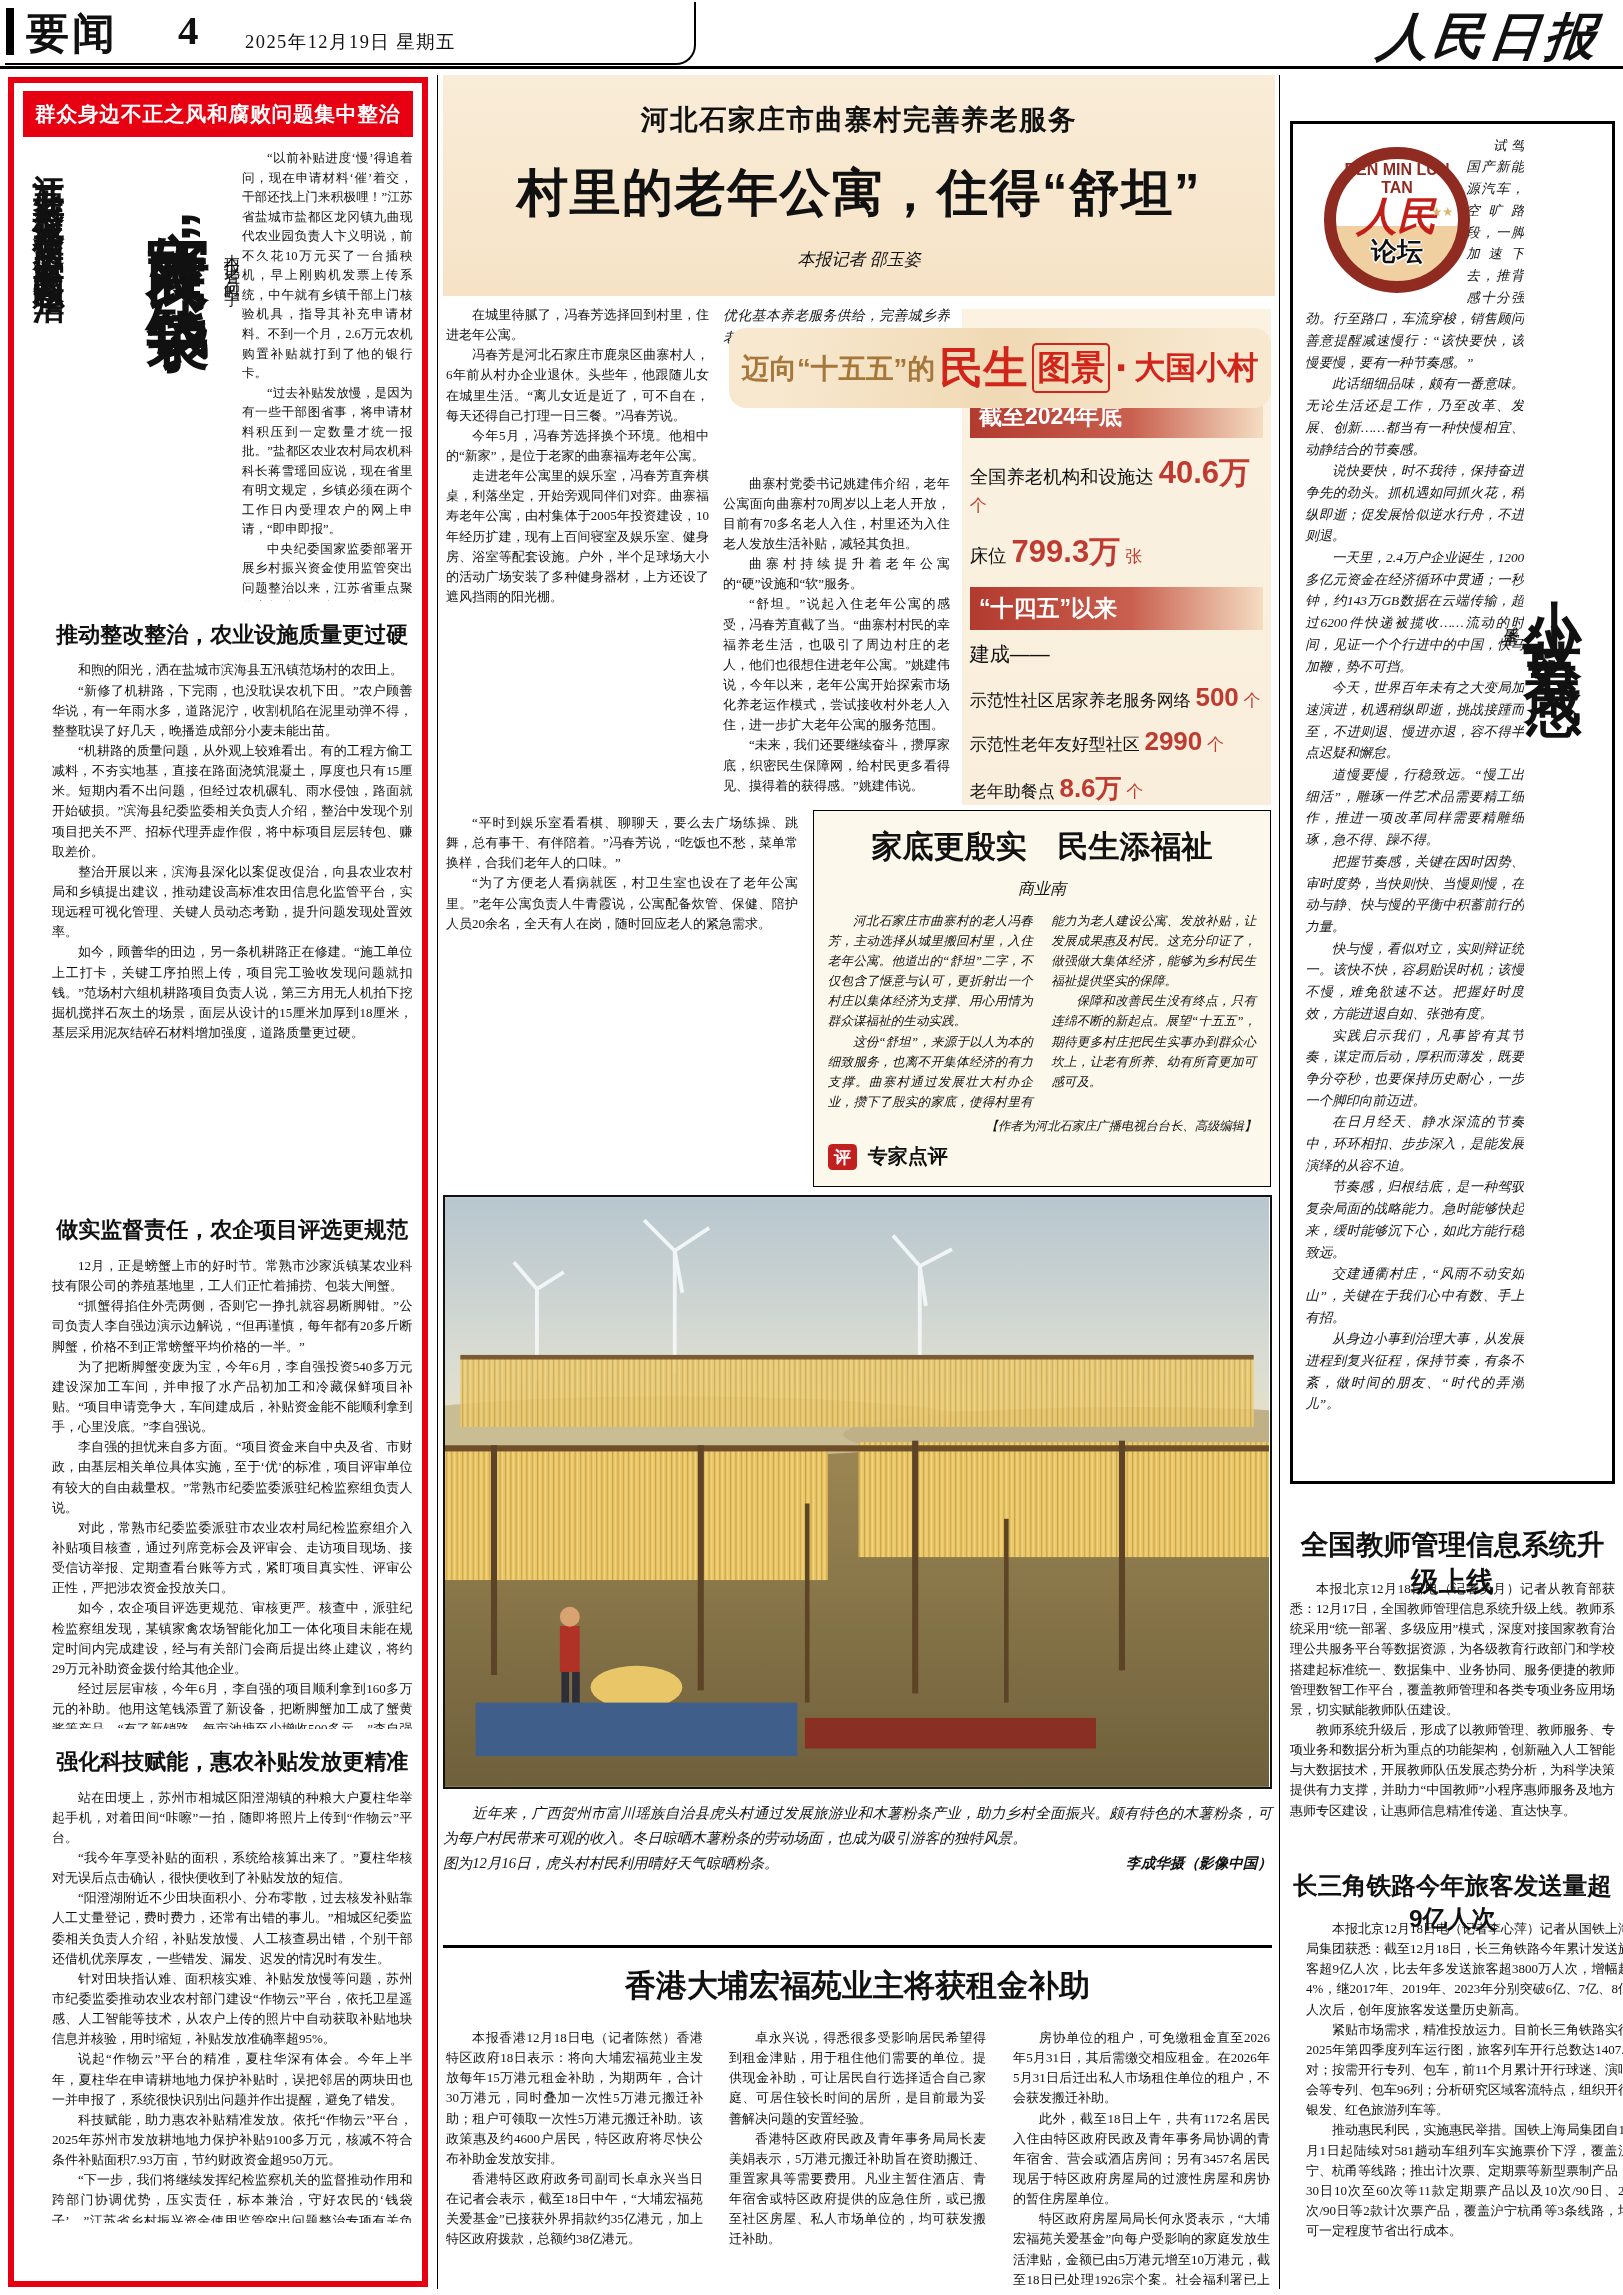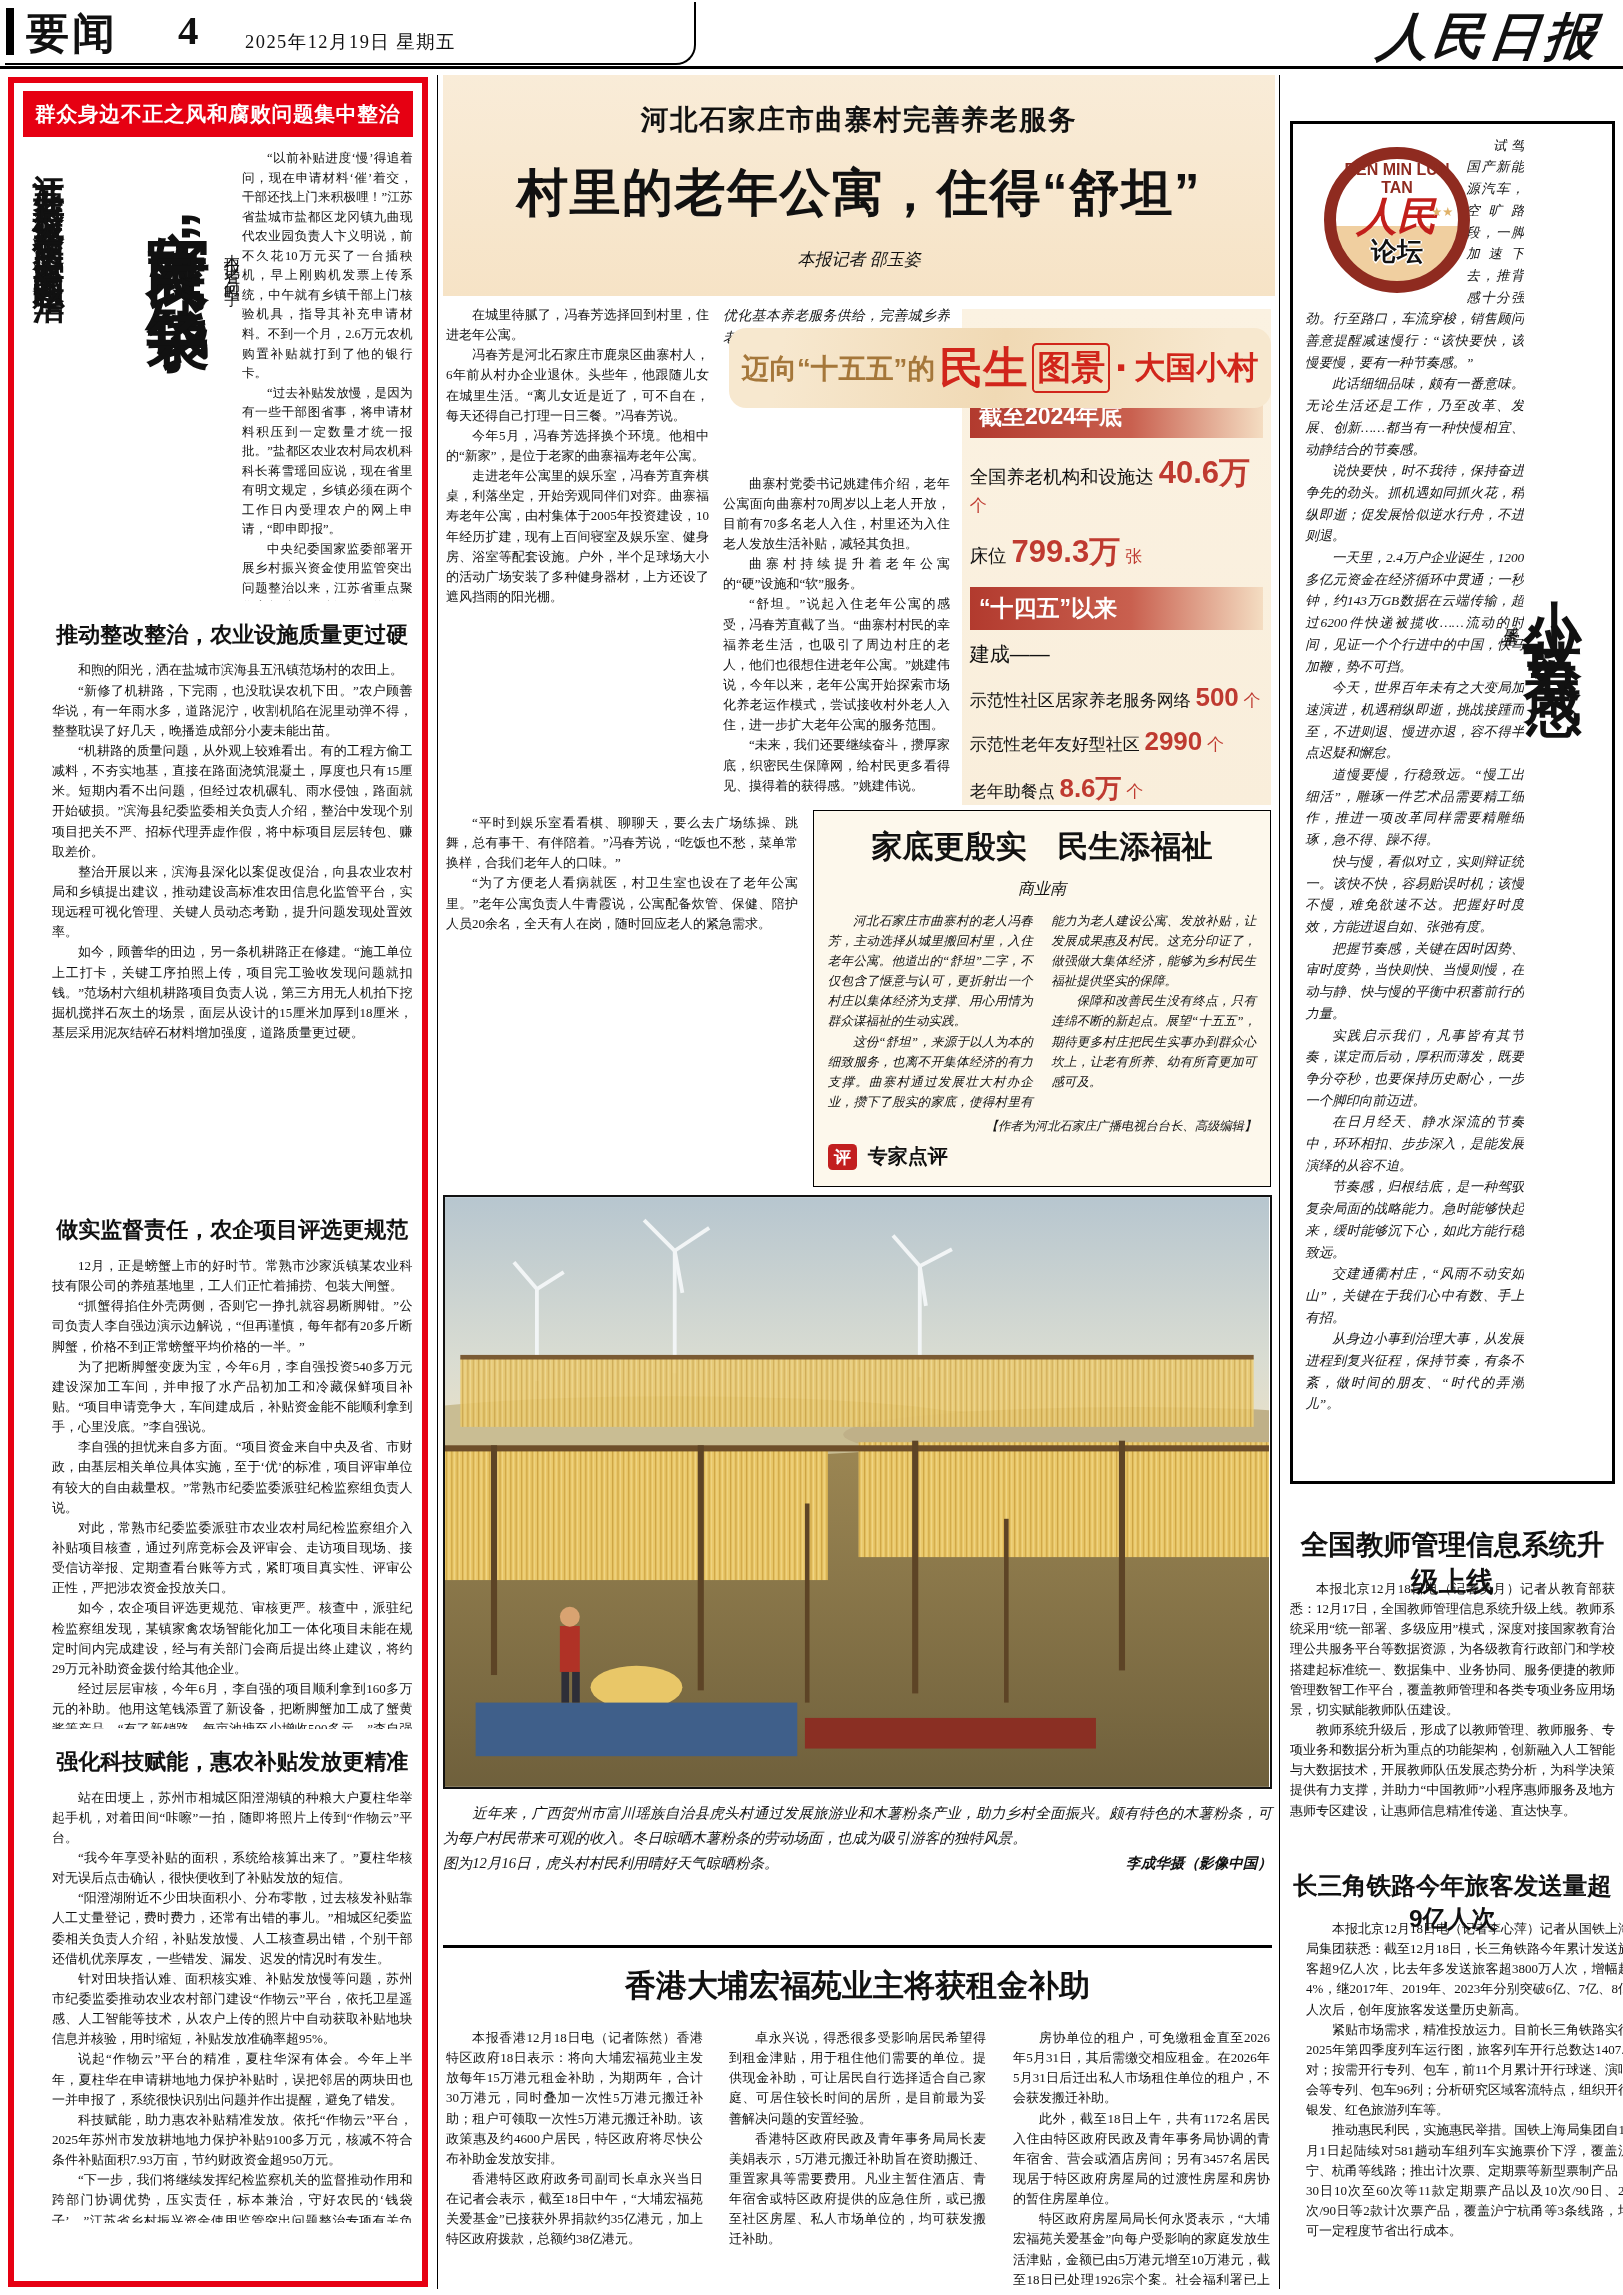"快与慢，看似对立，实则辩证统一。该快不快，容易贻误时机；该慢不慢，难免欲速不达。" p { order: before "把握节奏感，关键在因时因势、审时度势，当快则快、当慢则慢，在动与静、快与慢的平衡" -> after "把握节奏感，关键在因时因势、审时度势，当快则快、当慢则慢，在动与静、快与慢的平衡" }
